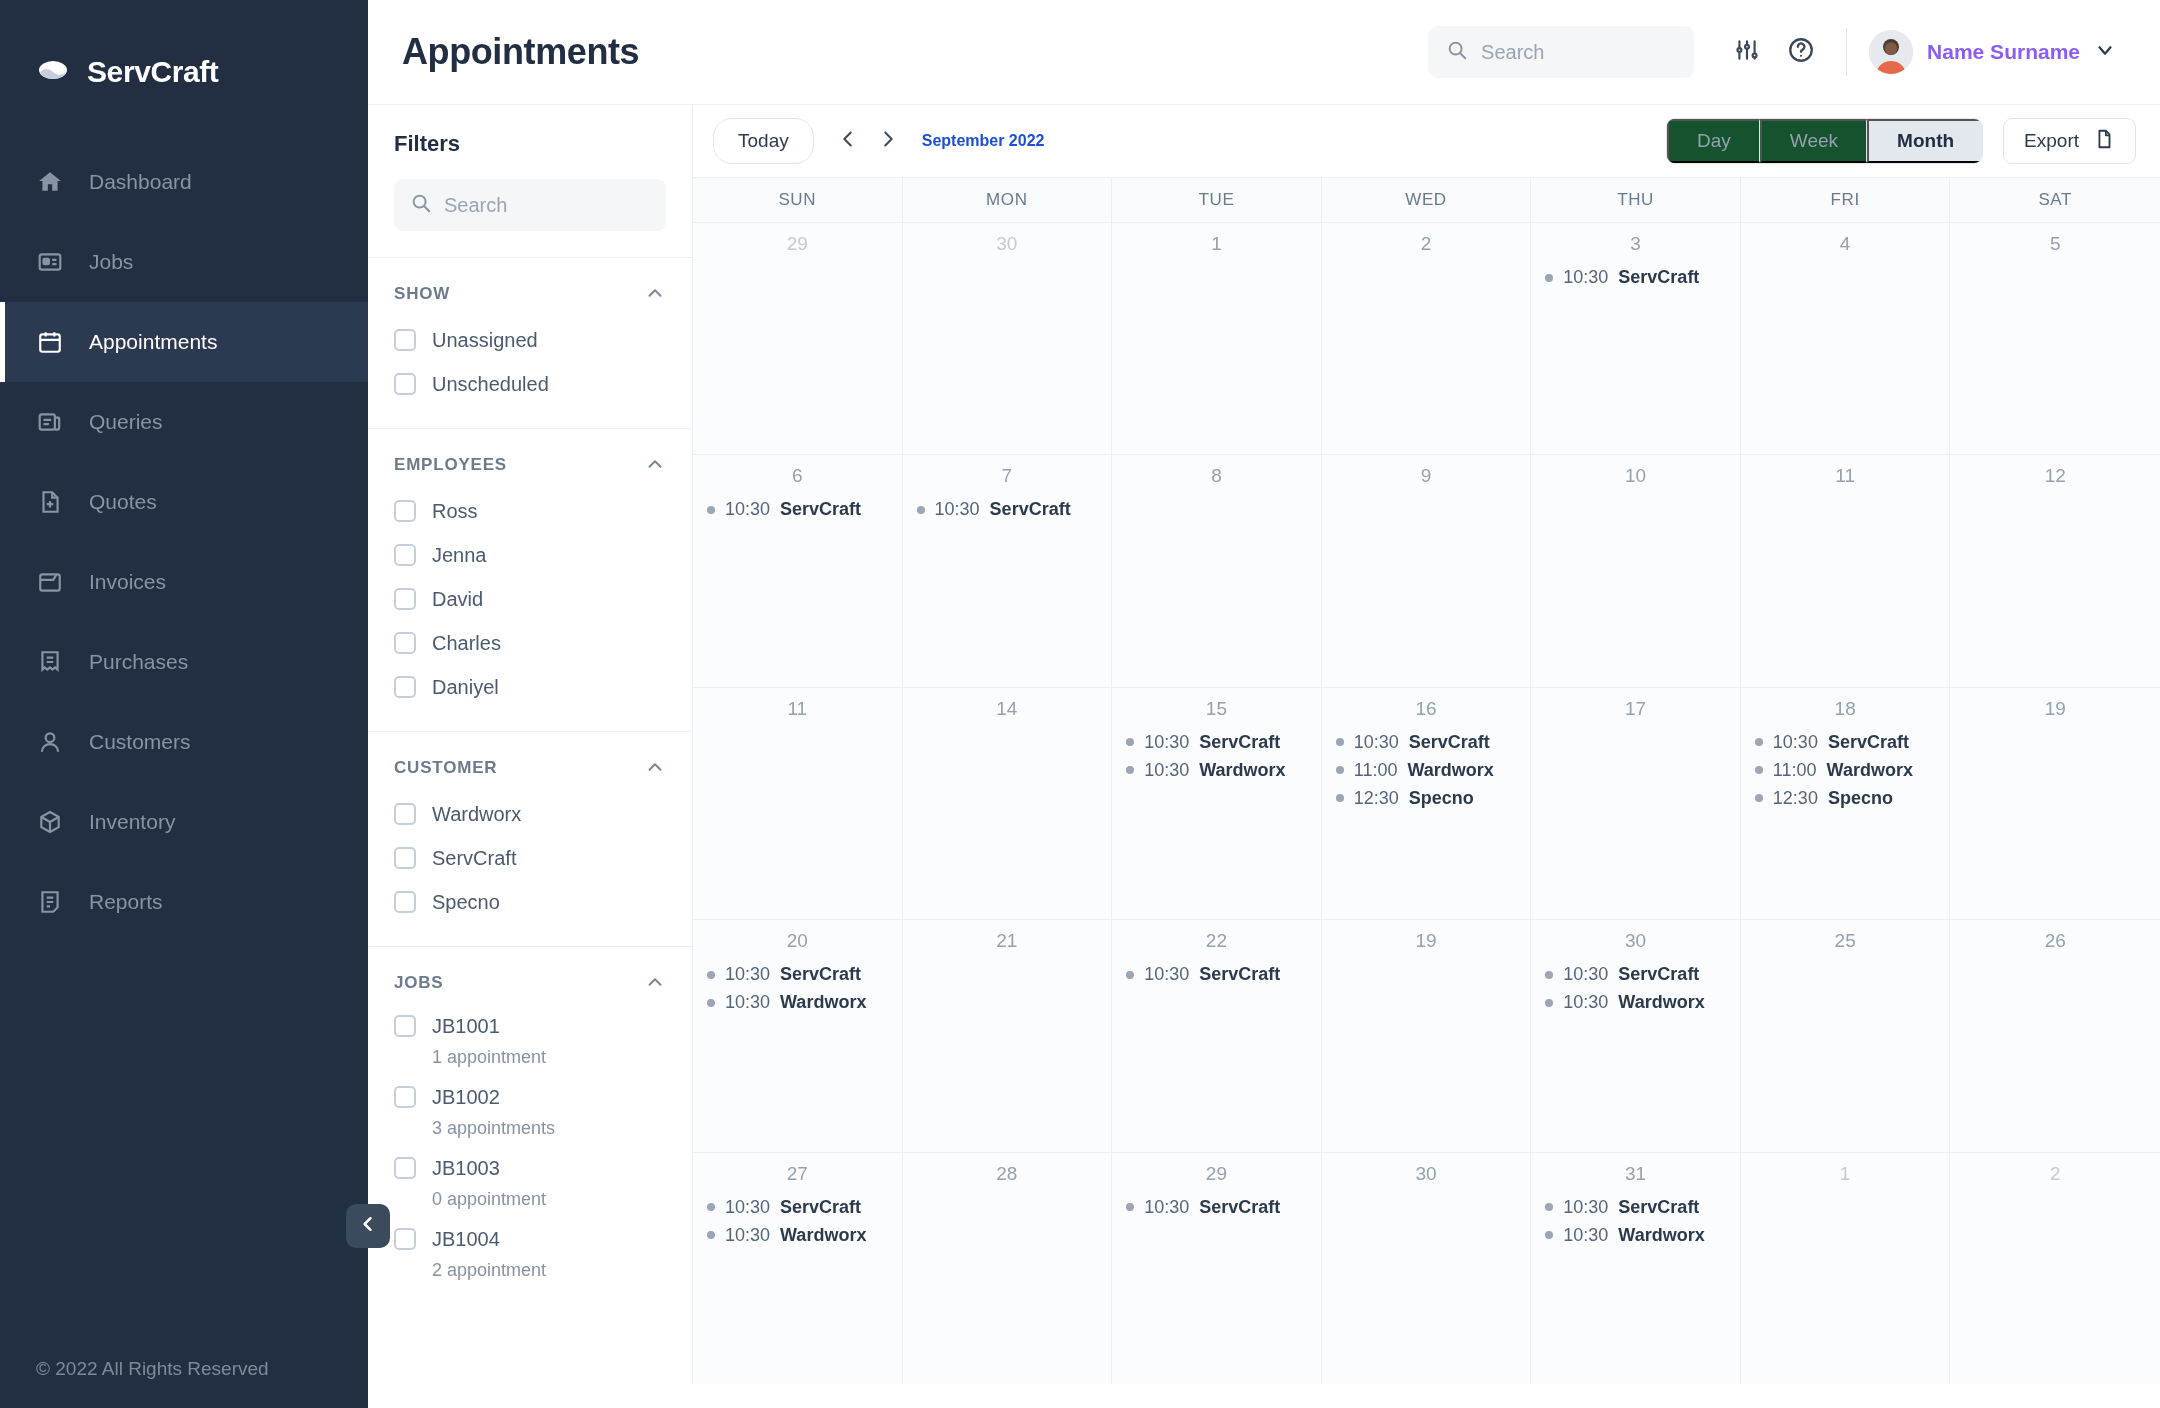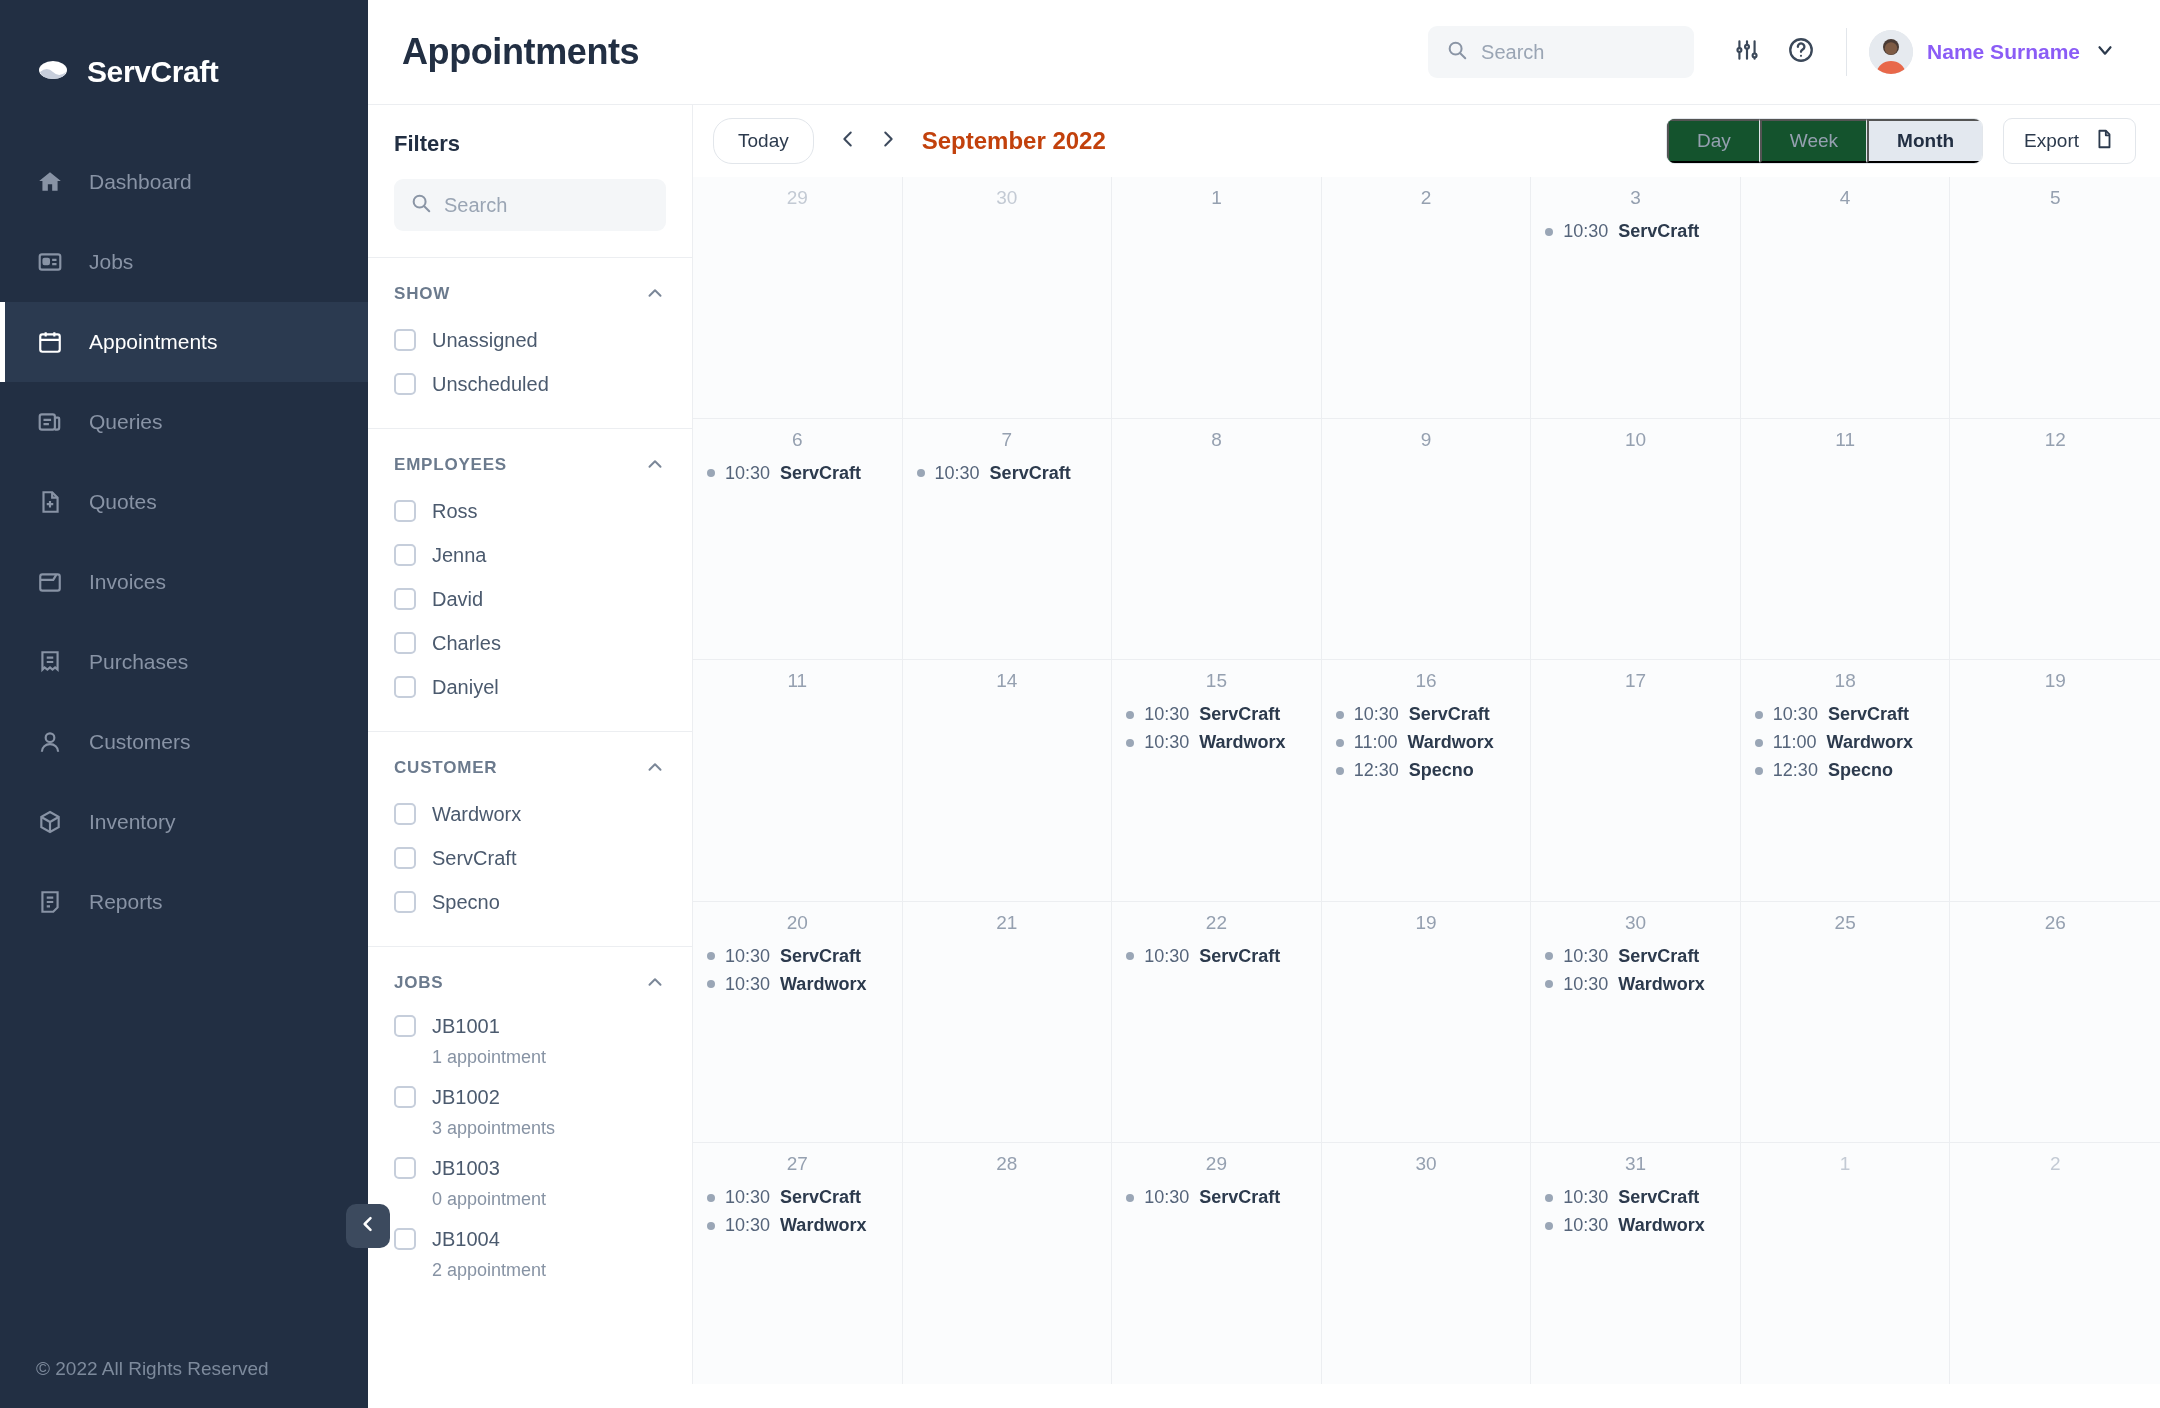"September 2022" .cal-month { color: #c2410c -> #1d4ed8; font-size: 24px -> 16px }
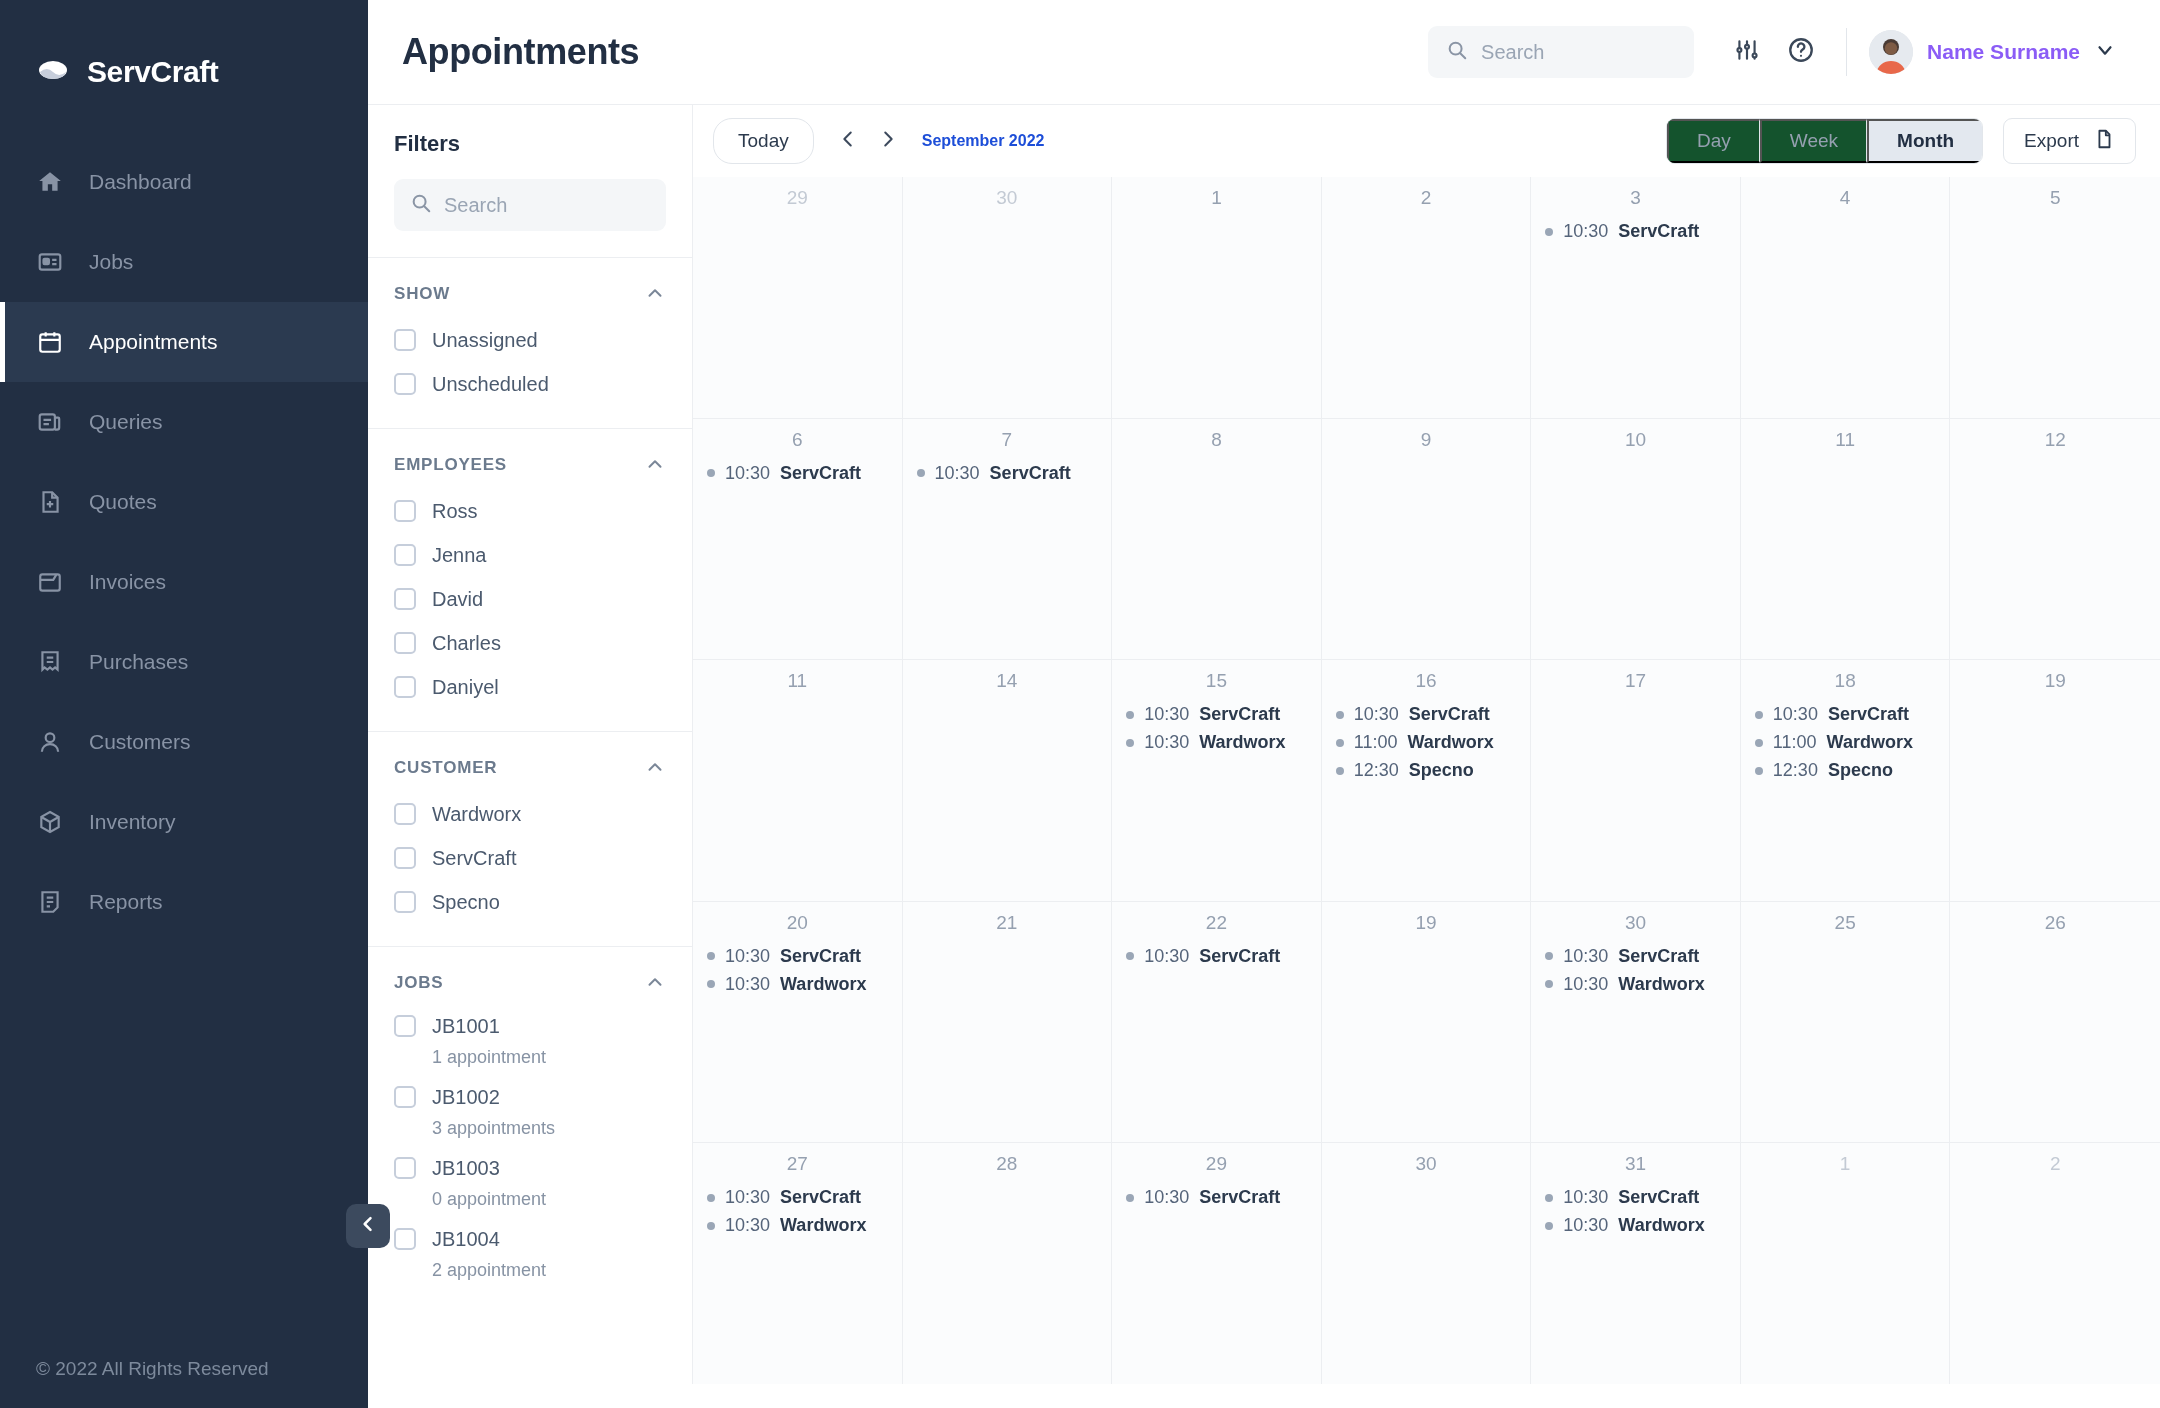"SUN" div.dow-row { html: none -> <div> <div>SUN</div> <div>MON</div> <div>TUE</div> <div>WED</div> <div>THU</div> <div>FRI</div> <div>SAT</div> </div> }
